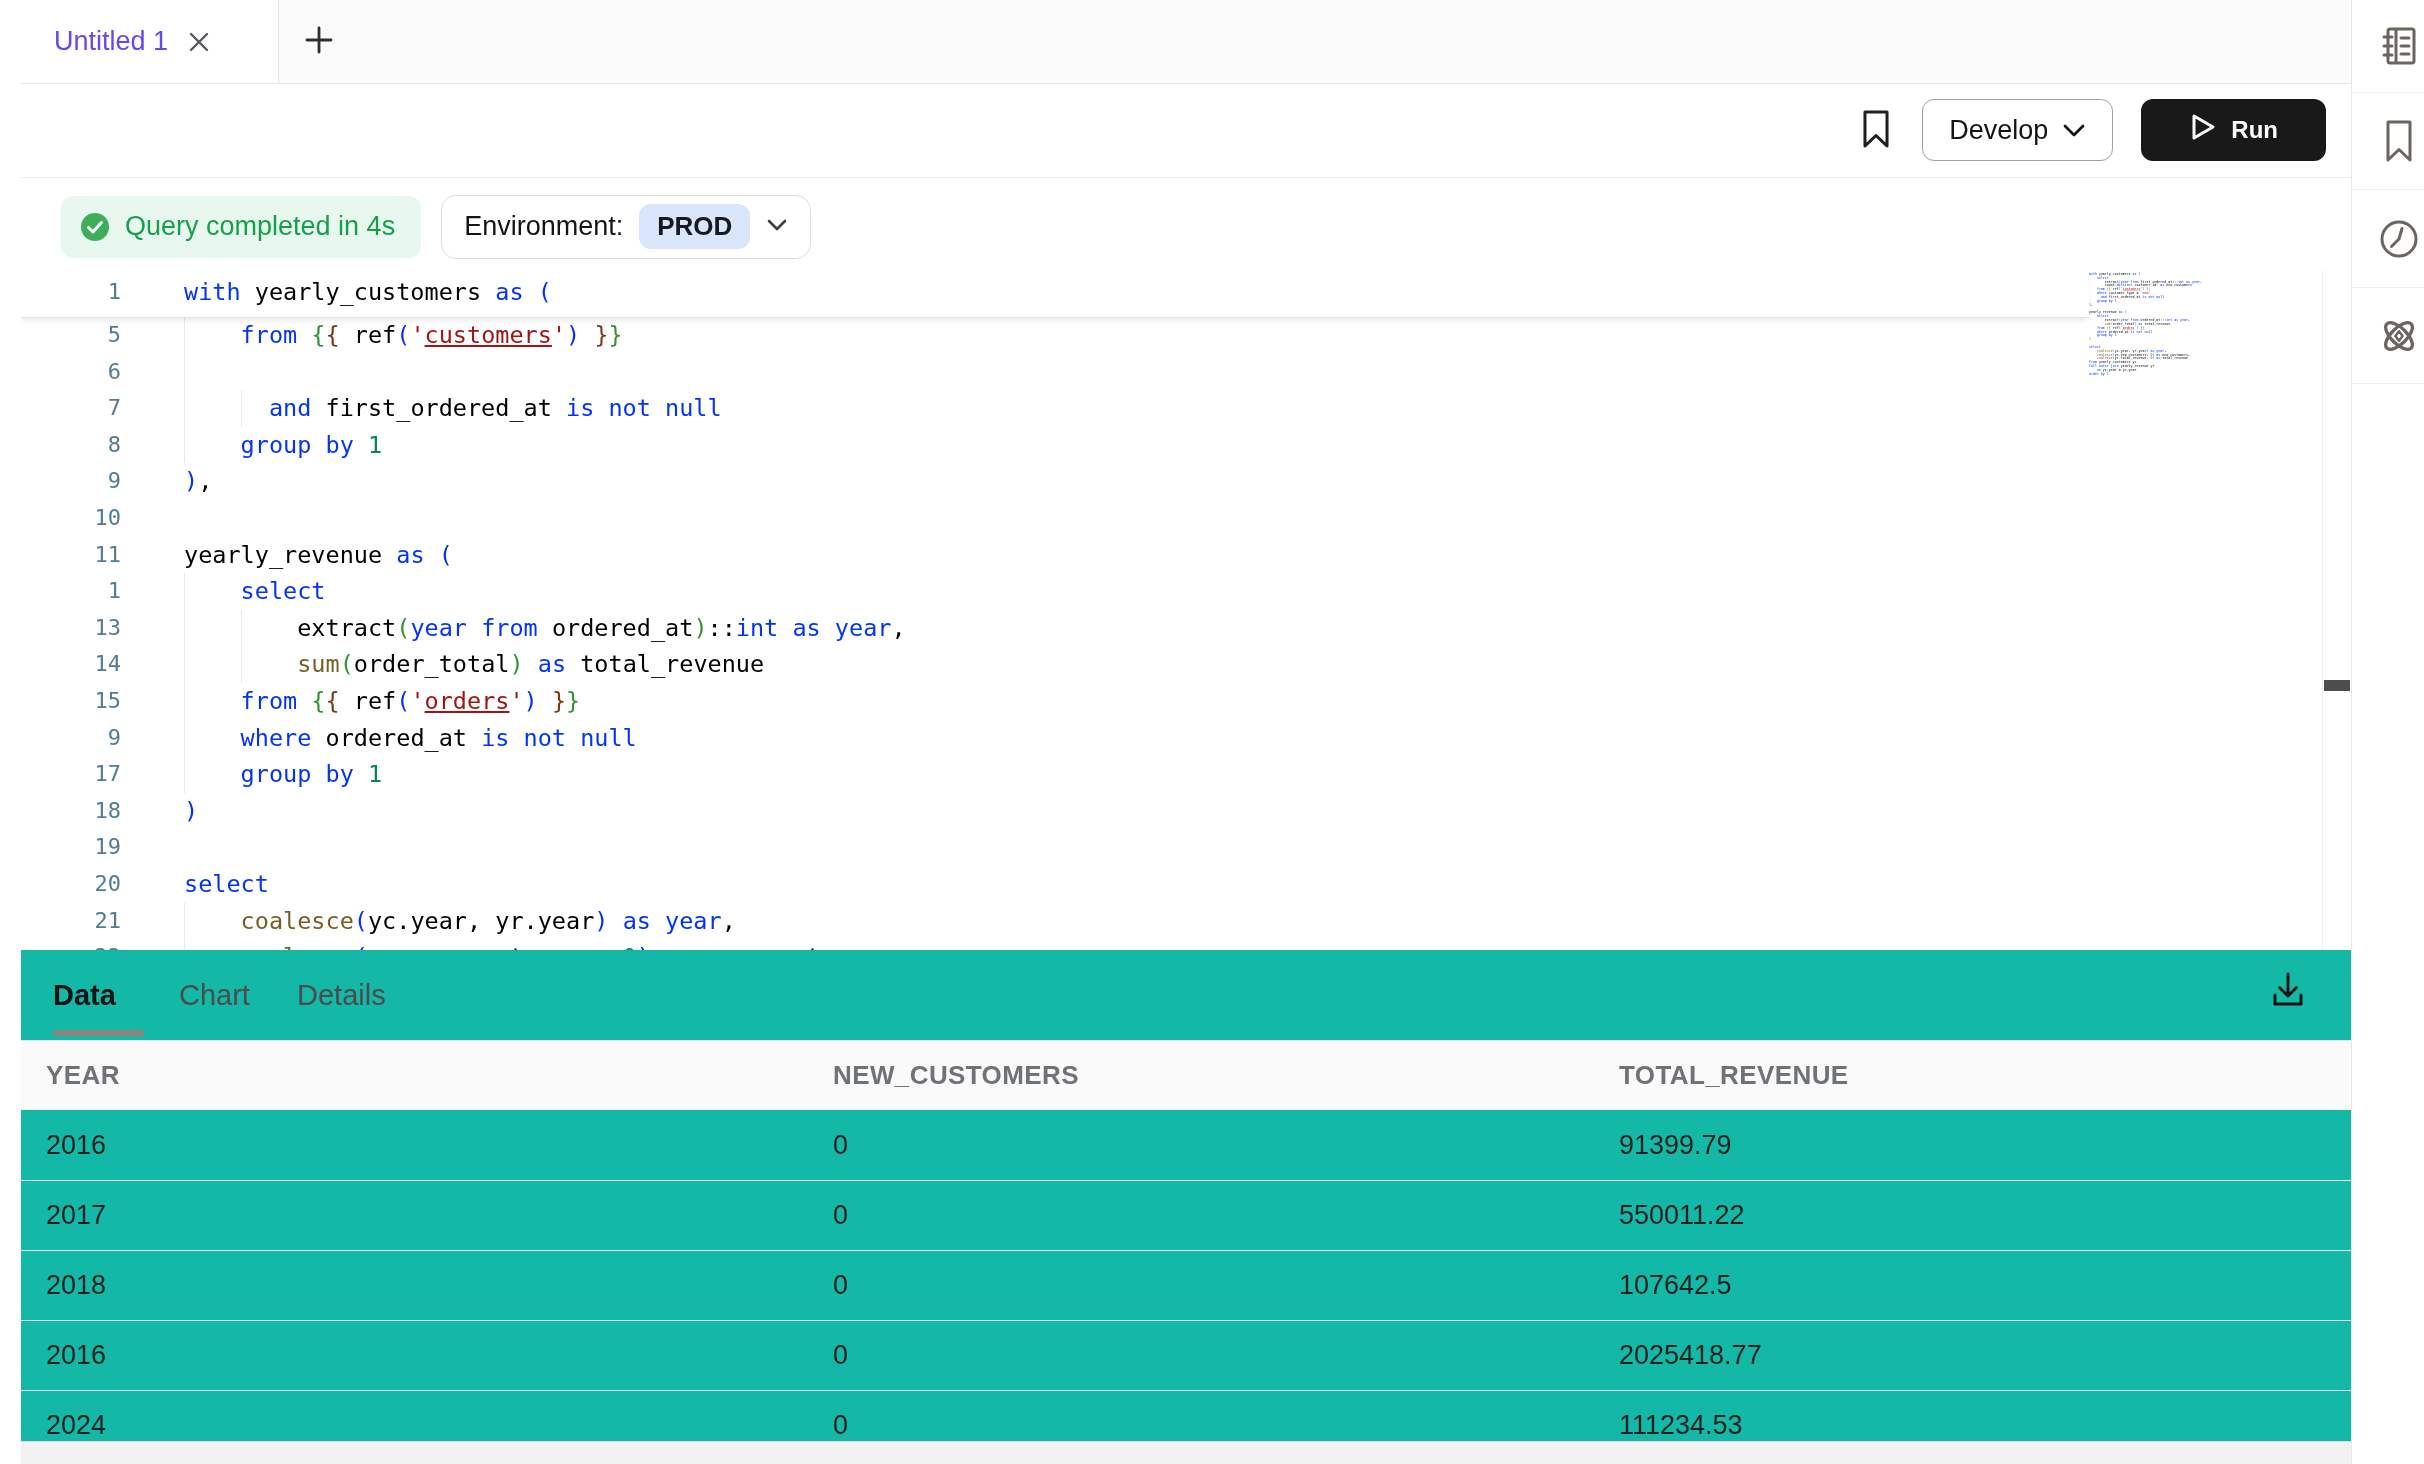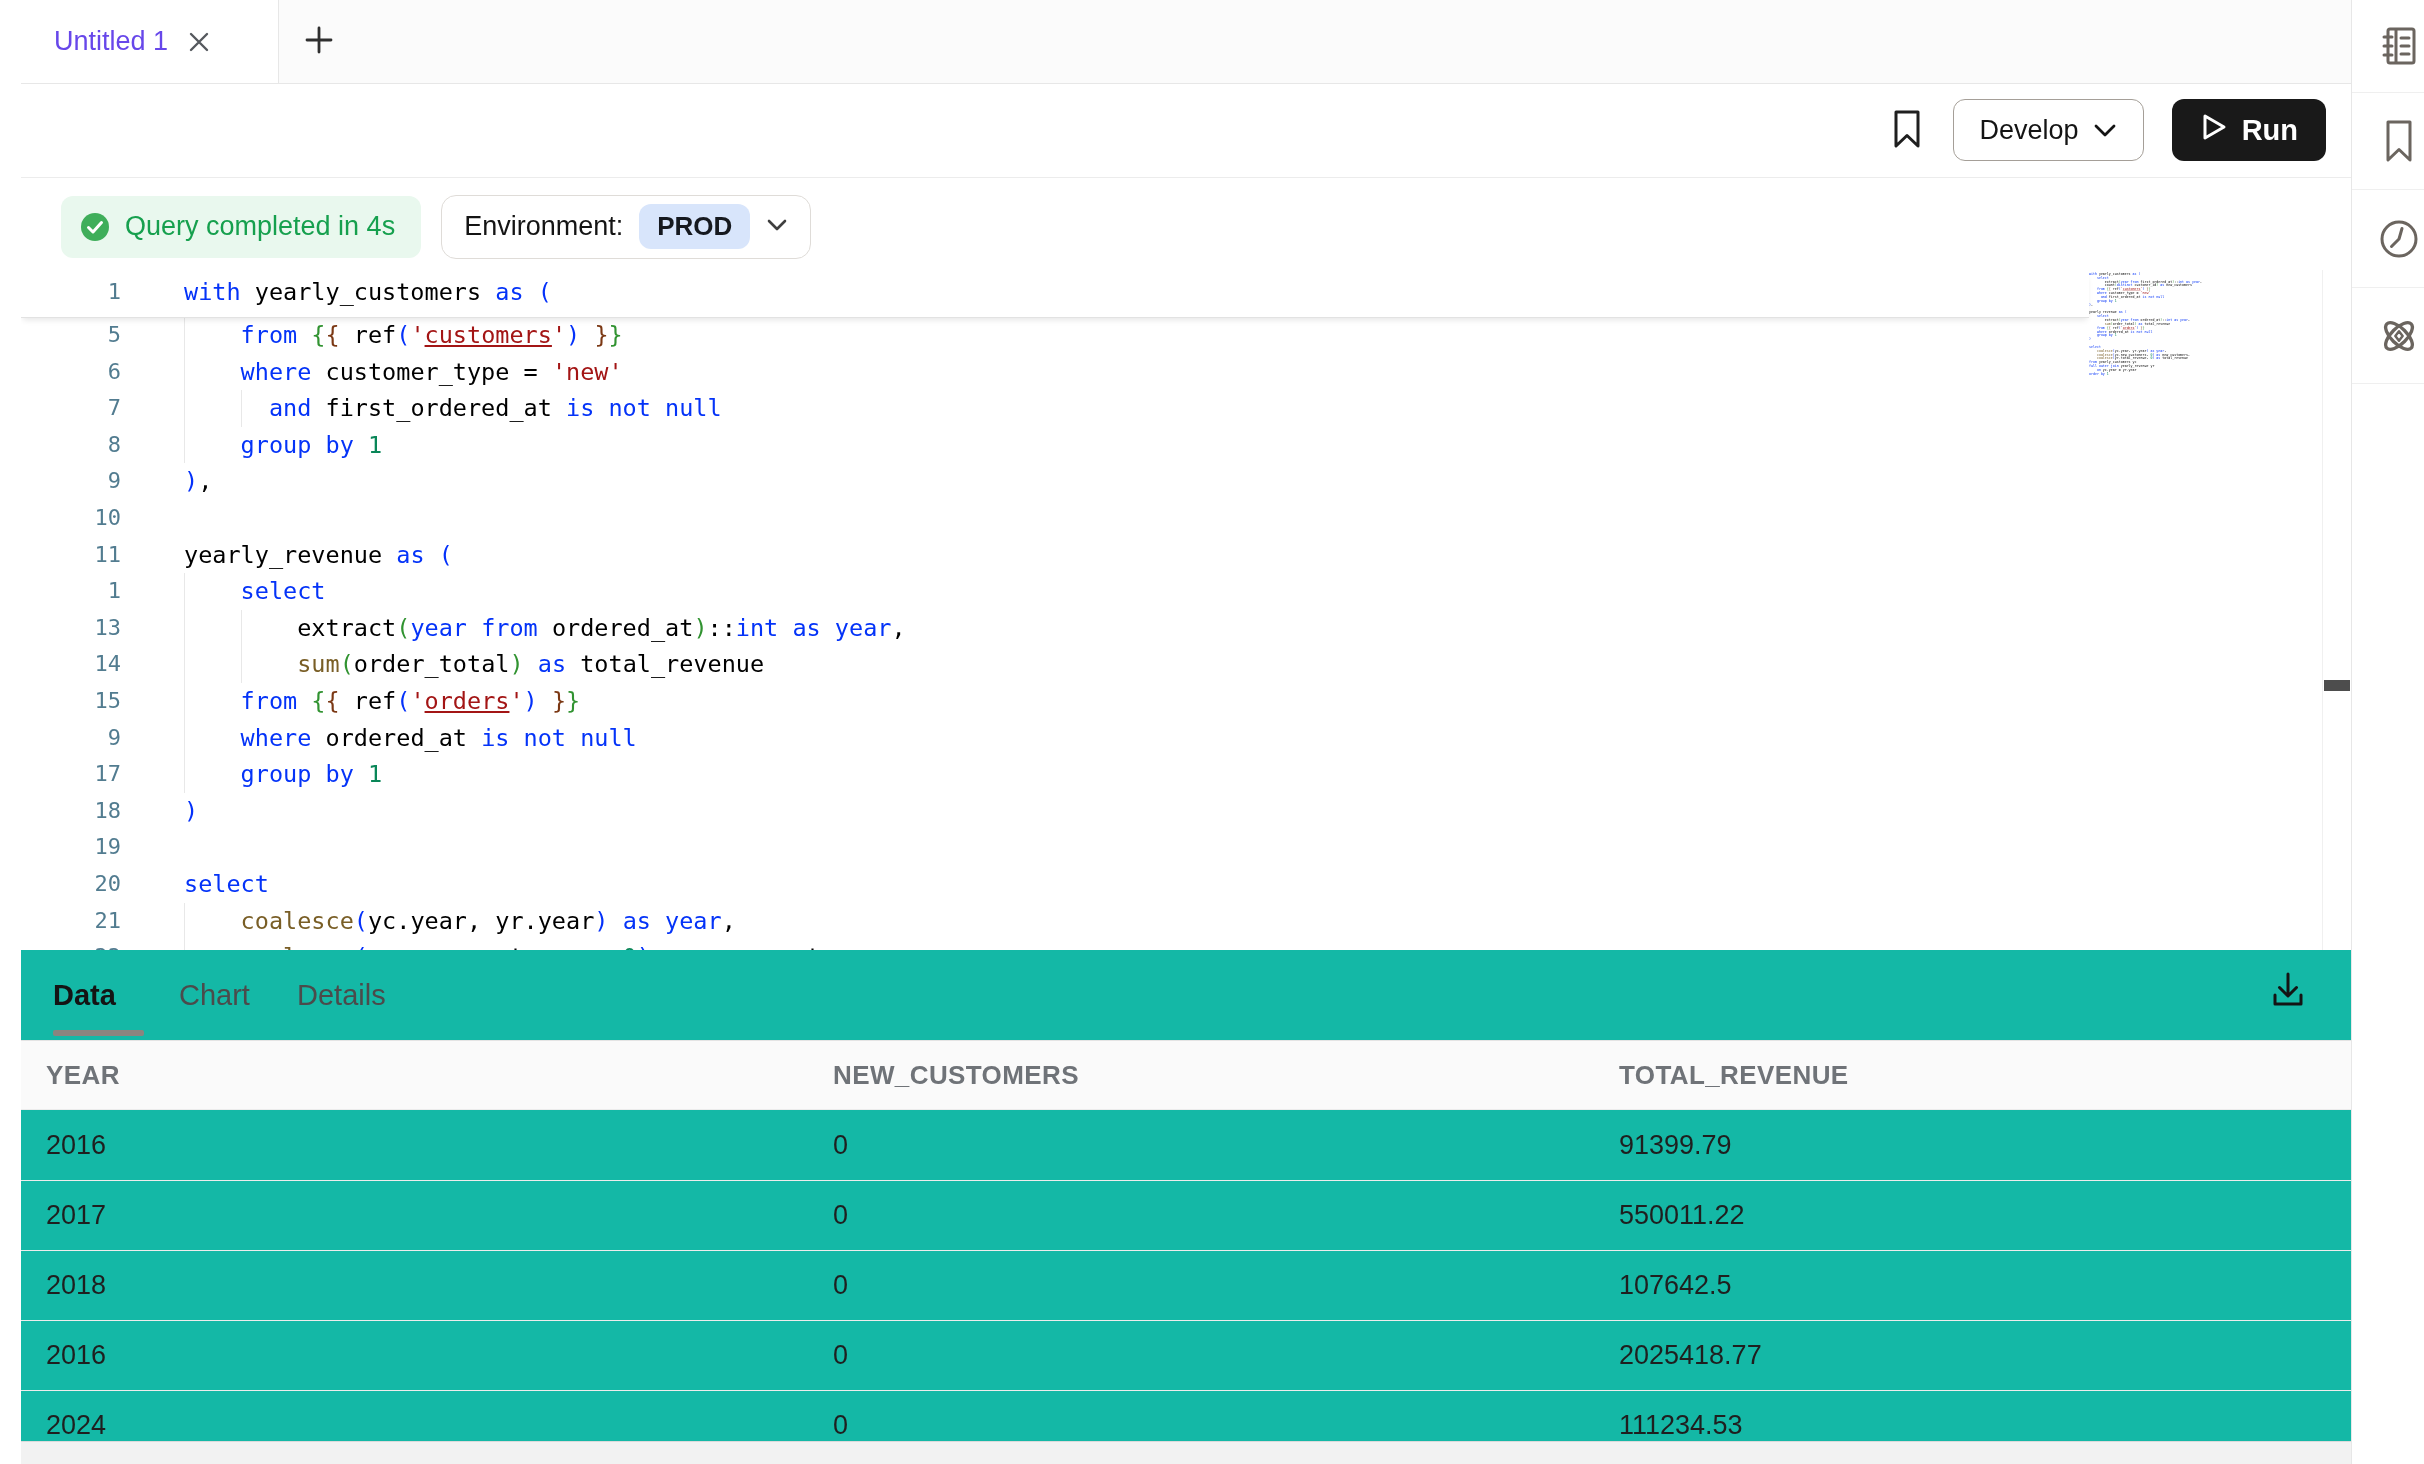"Run" .btn-run { font-size: 29px -> 24px; padding: 0 28px -> 0 48px }
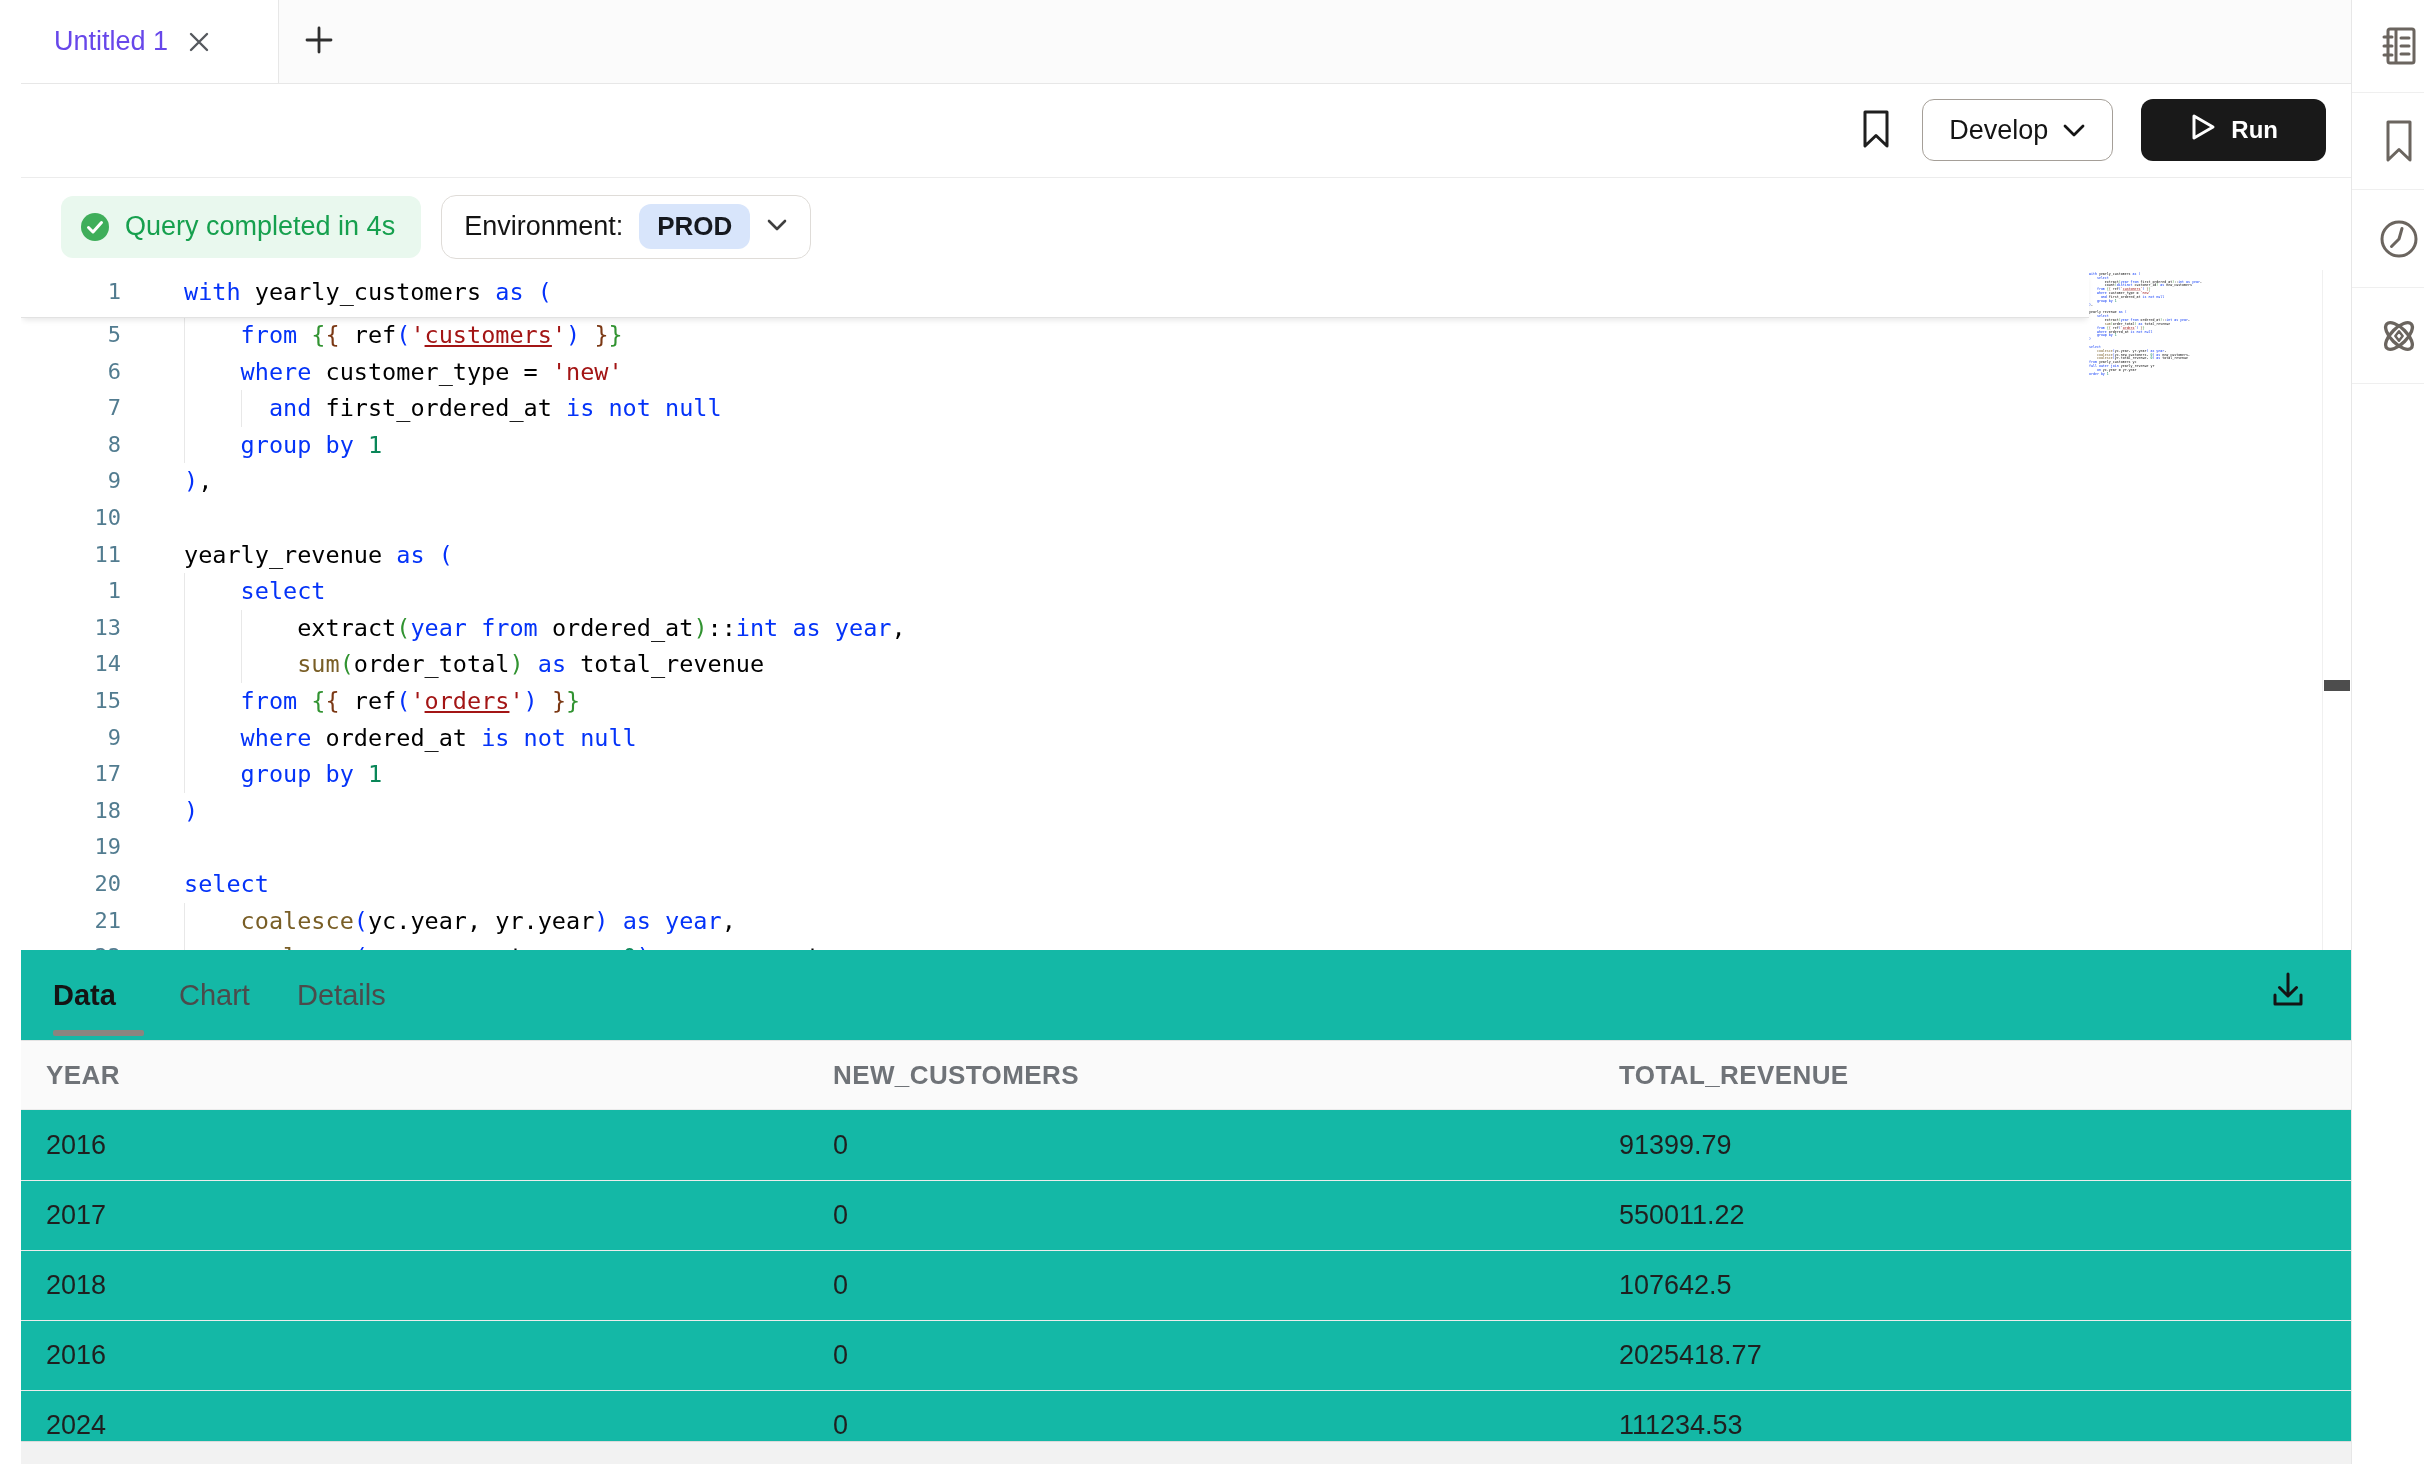"where customer_type = 'new'" span.code { html: <span><span> where</span><span> customer_type = </span><span>'new'</span></span> -> none }
